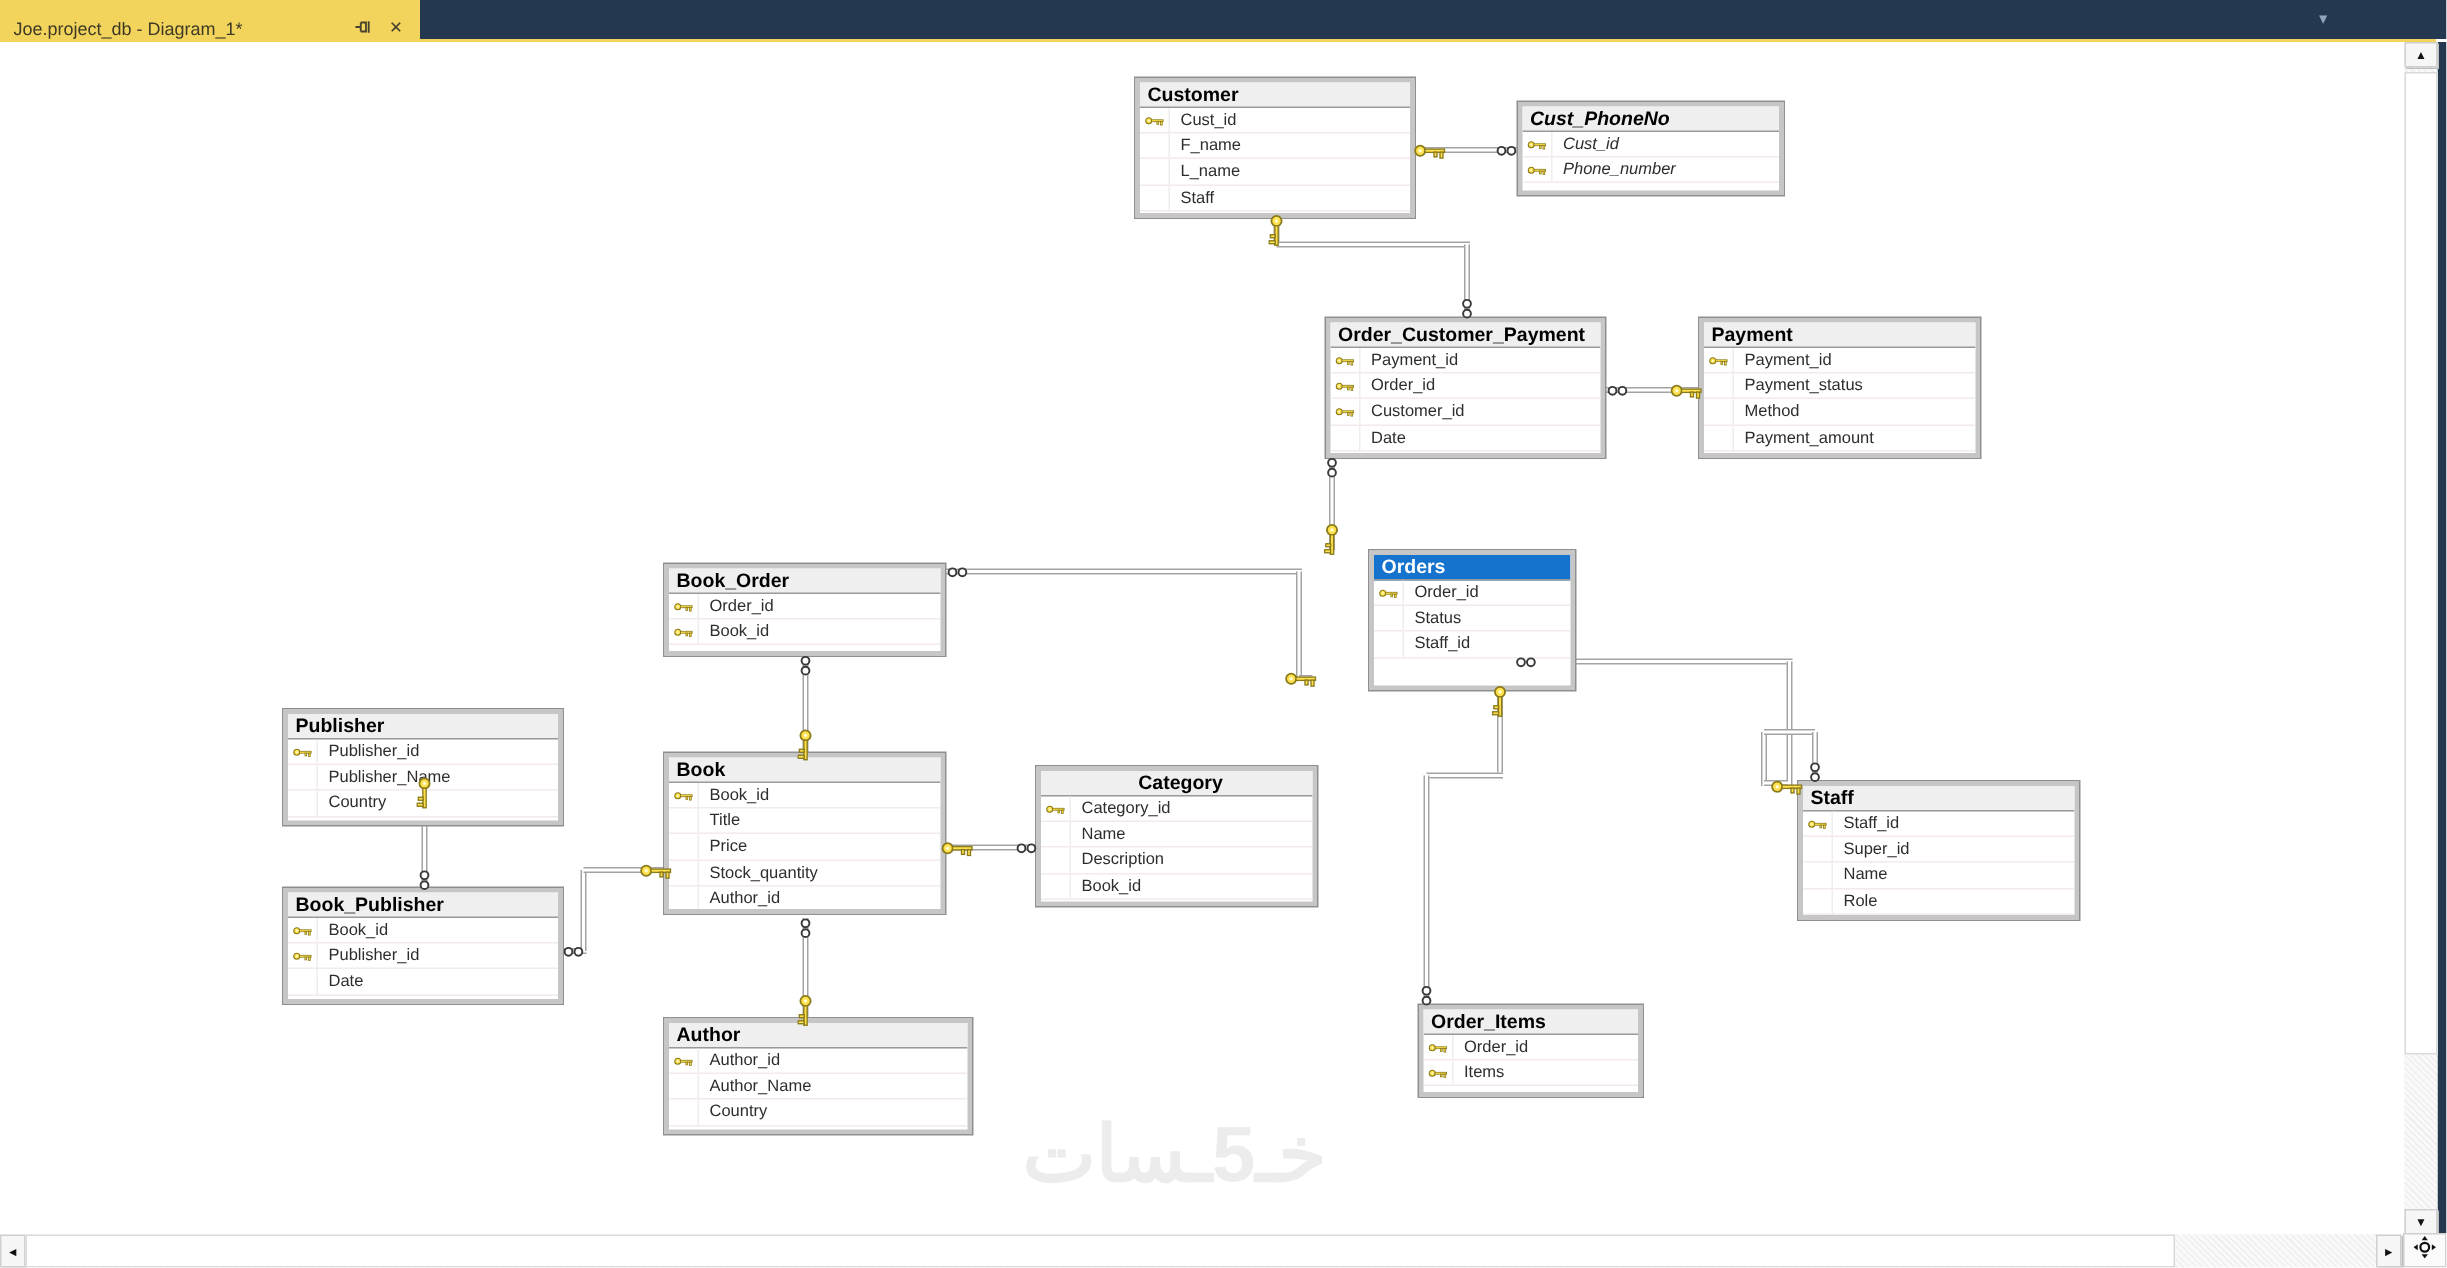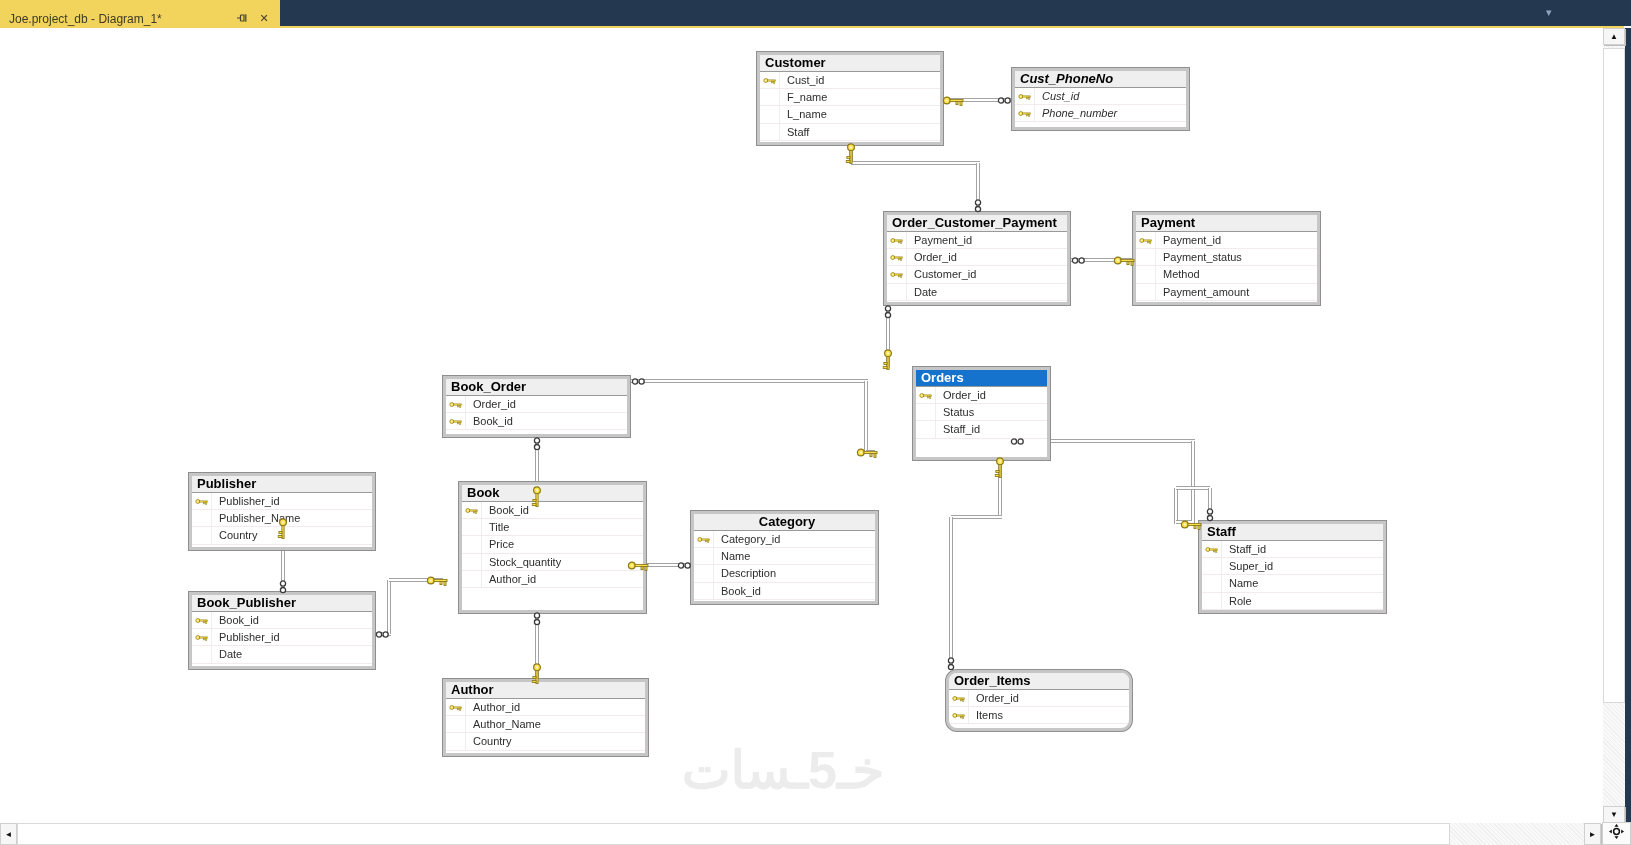"Book" div.tbl { height: 131px -> 107px; margin-left: 16px -> none; top: 482px -> 502px }
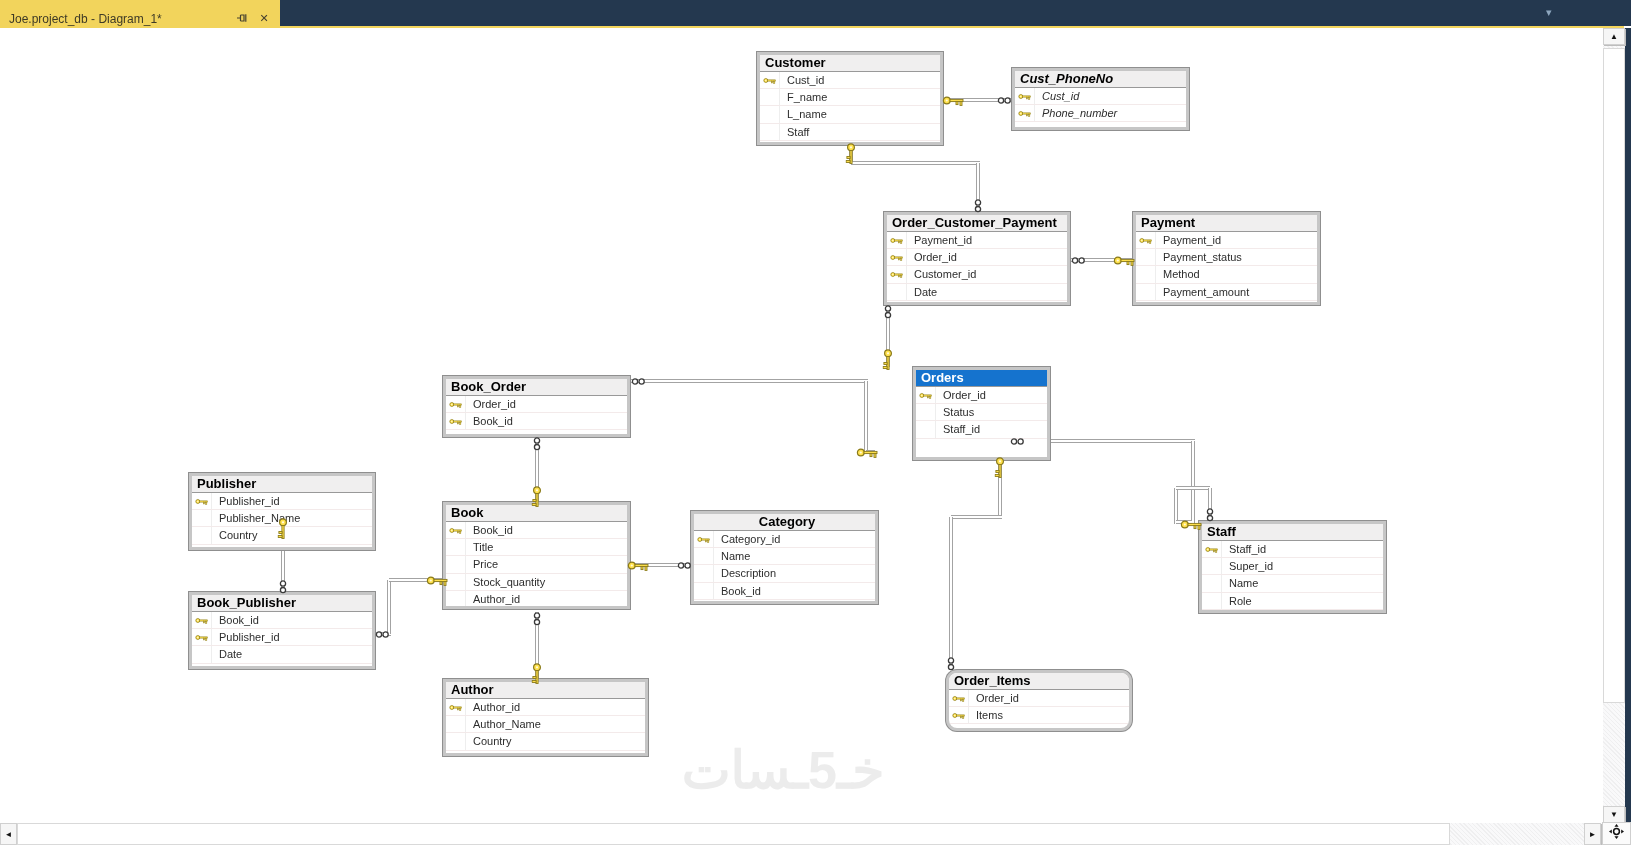"Order_Items" div.tbl { border-radius: 11px -> none; width: 186px -> 149px }
